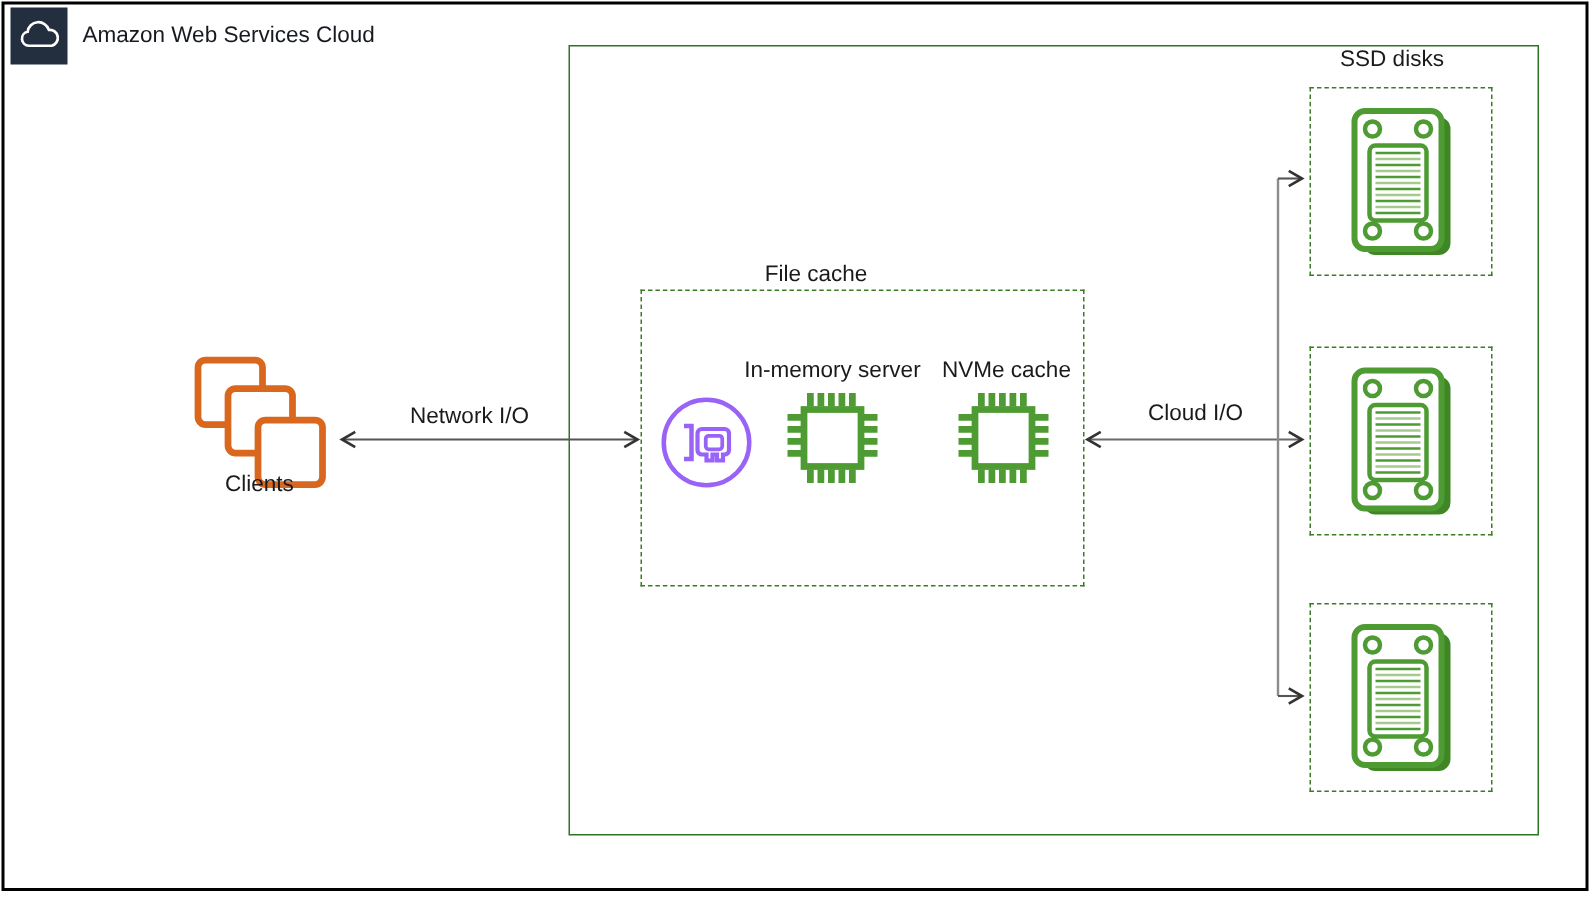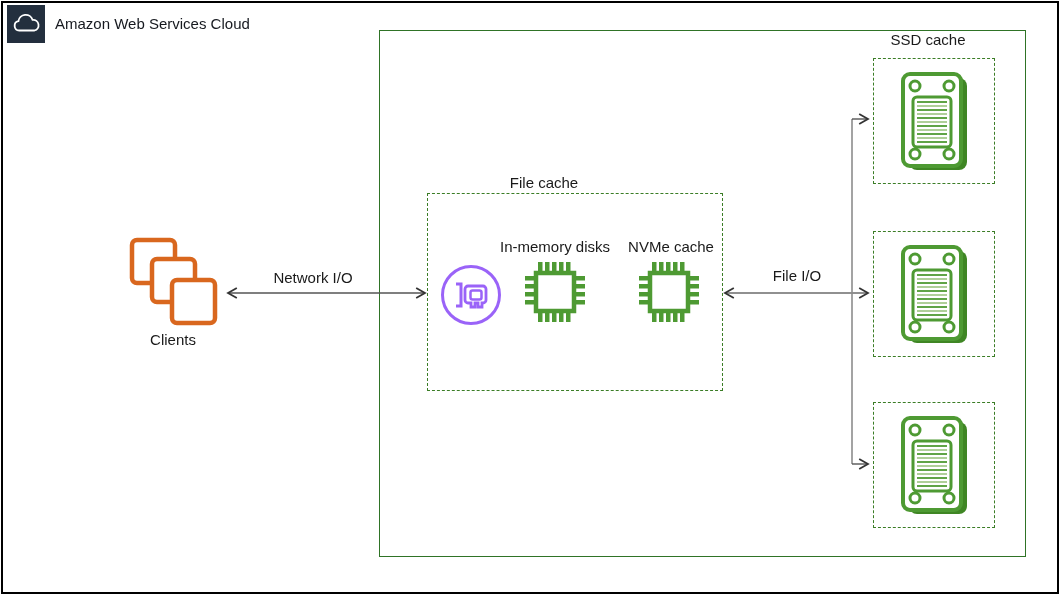"SSD cache" div.lbl { text: cache -> disks }
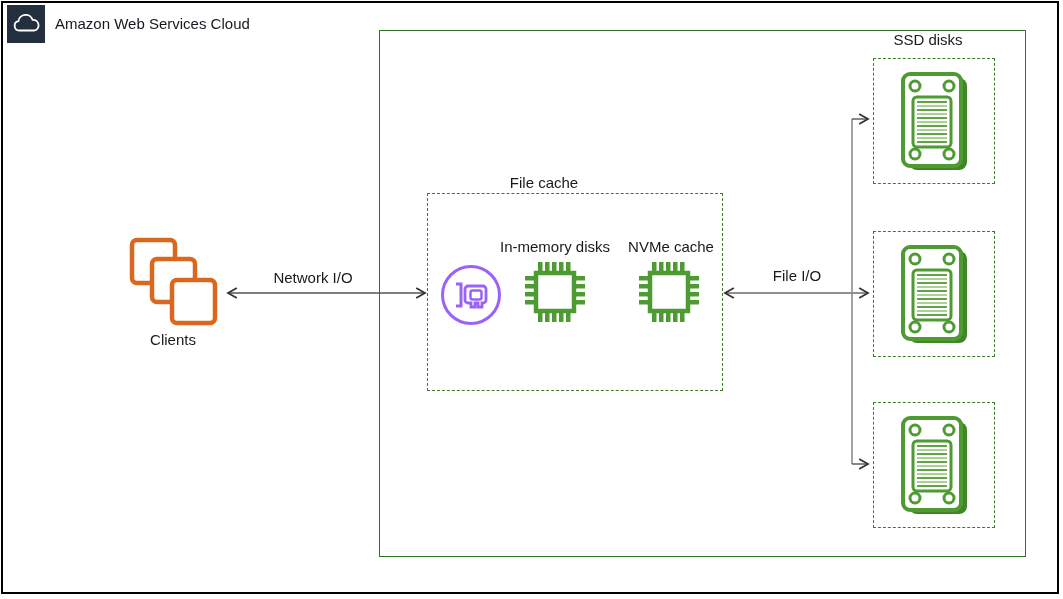"In-memory disks" div.lbl { text: disks -> server }
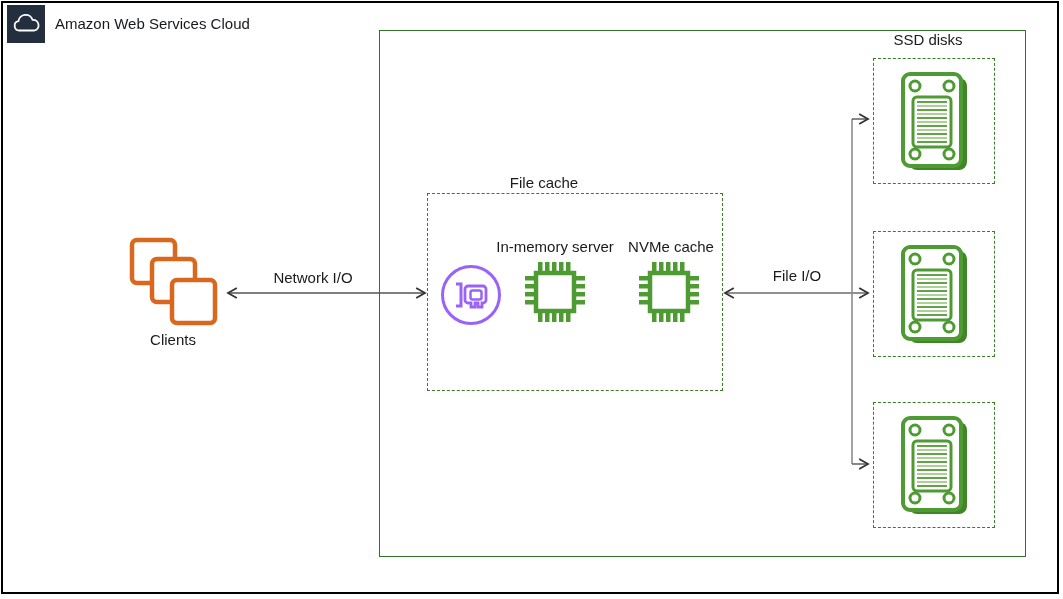"File I/O" div.lbl { text: File -> Cloud }
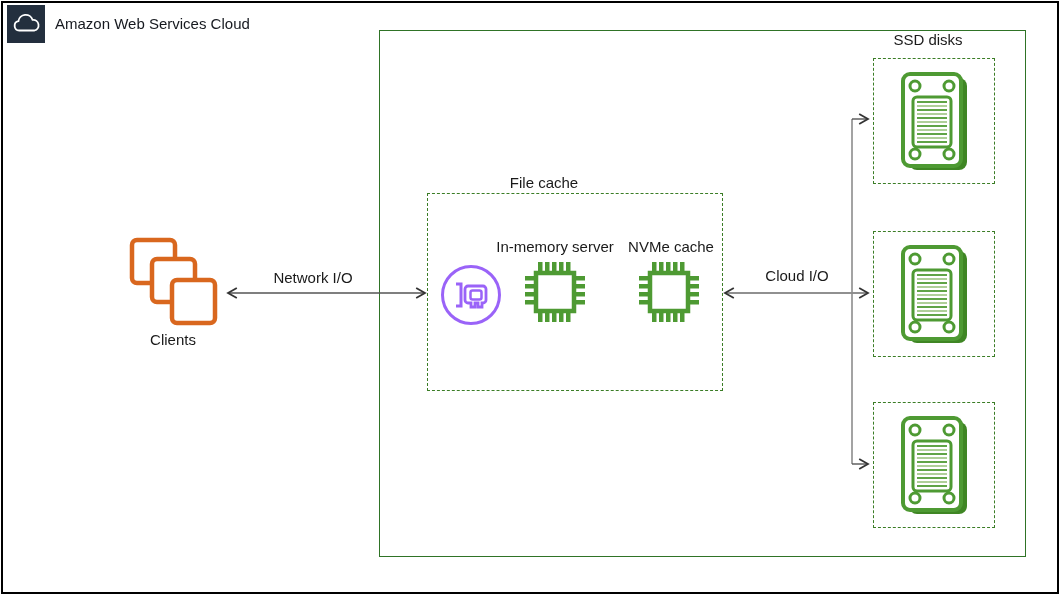"Clients" div.lbl { top: 331px -> 314px }
